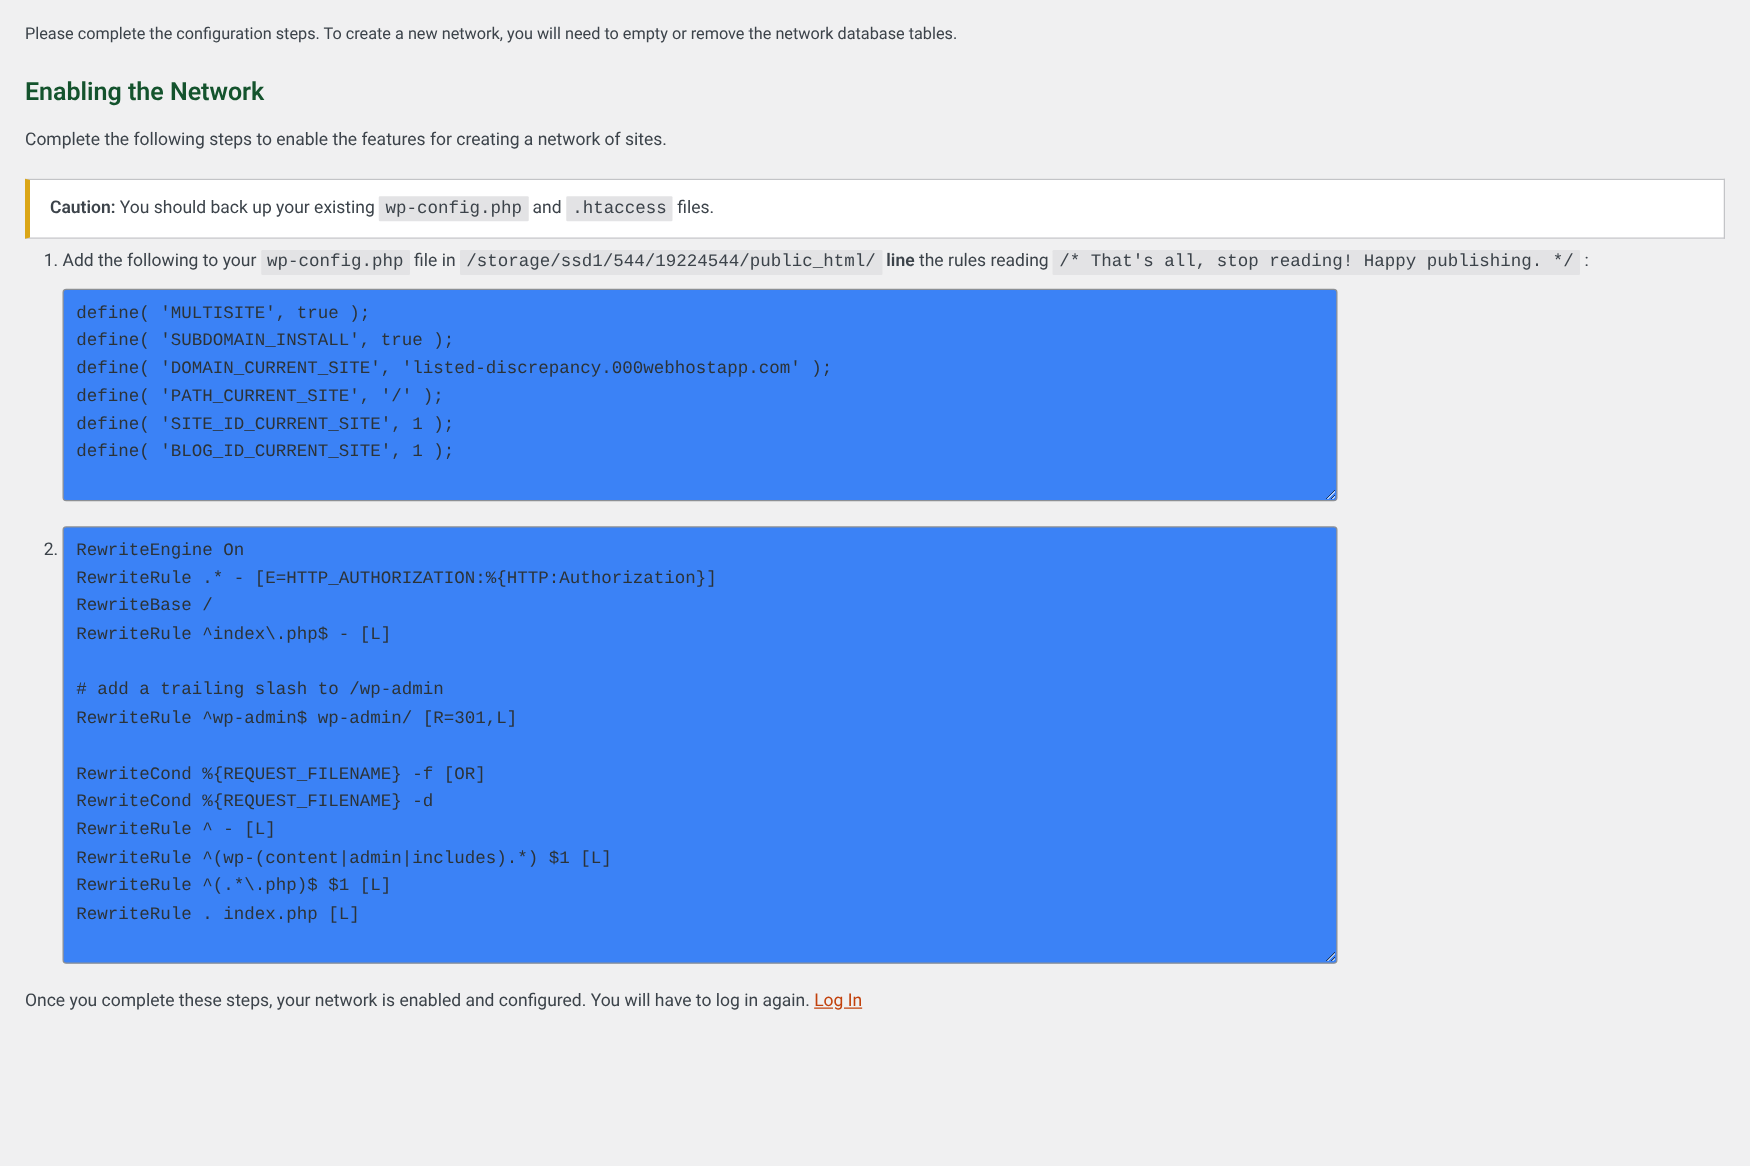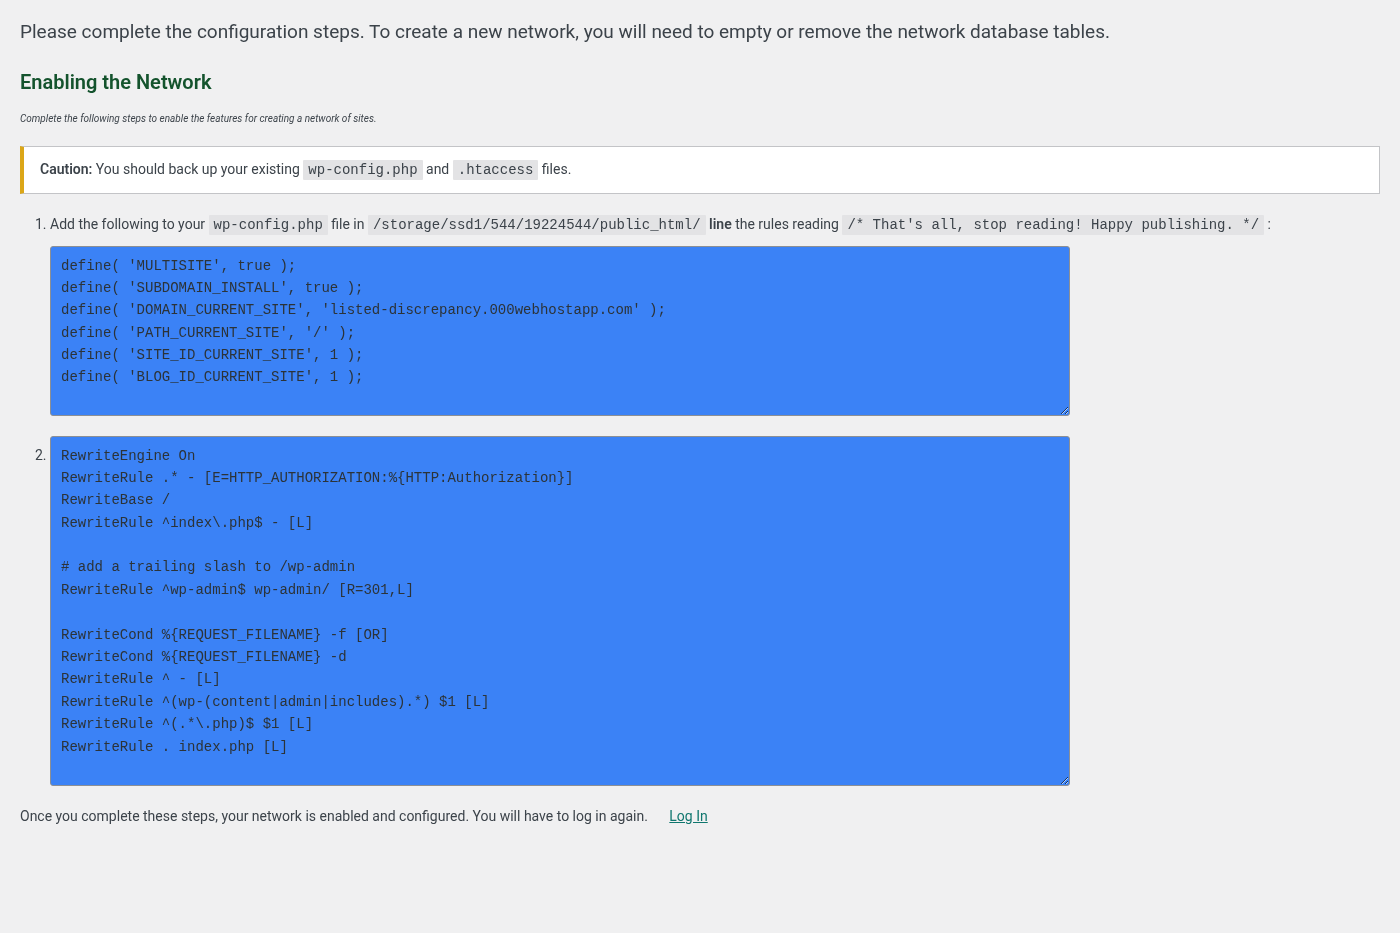"Please complete the configuration steps." .intro-text { font-size: 19px -> 13px }
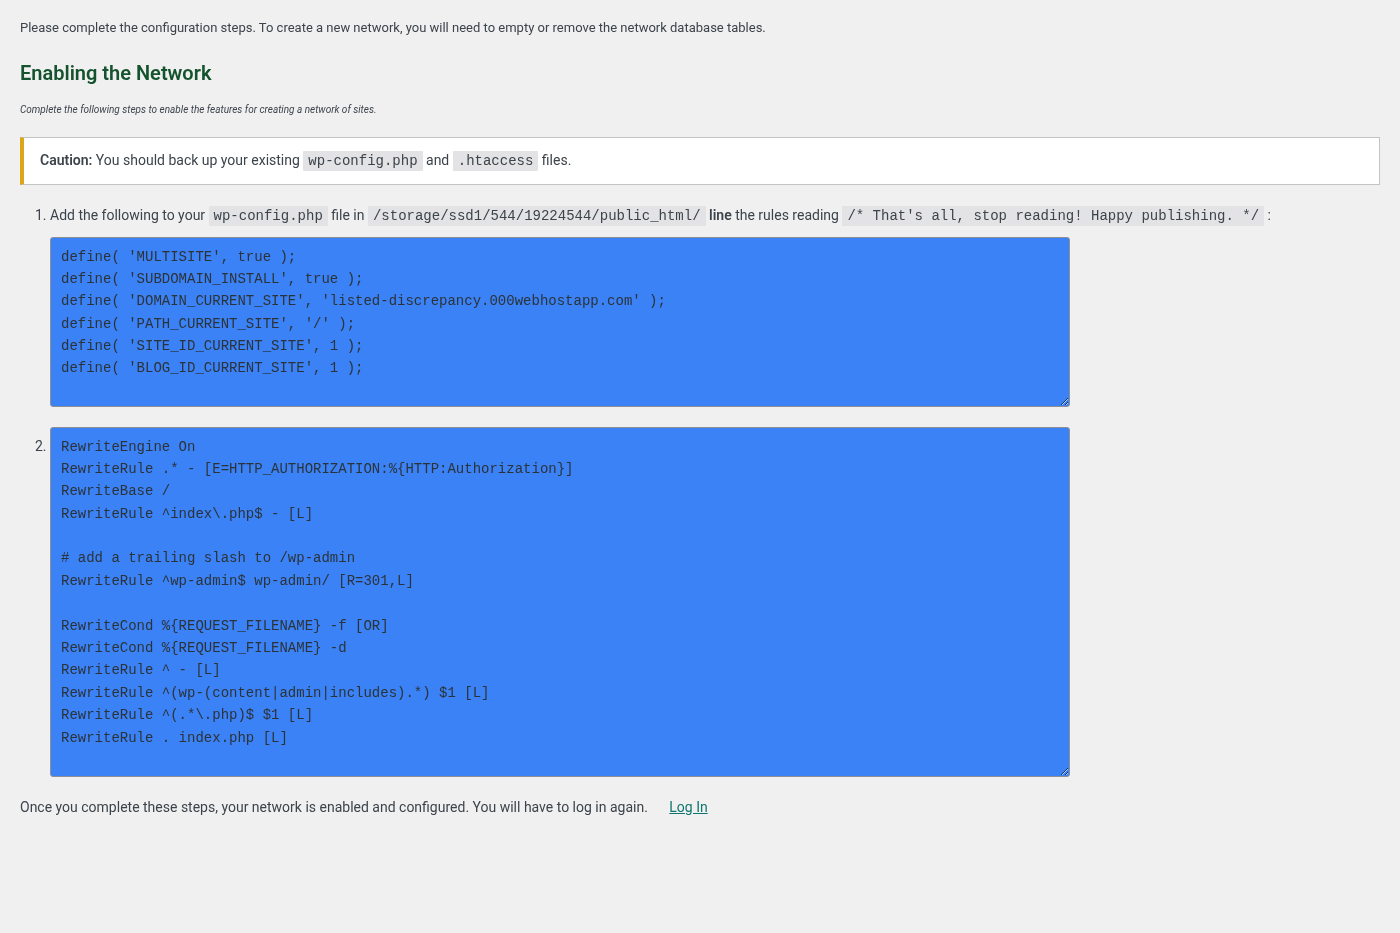"Complete the following steps to" .subheading { font-size: 10px -> 14px; font-style: italic -> none }
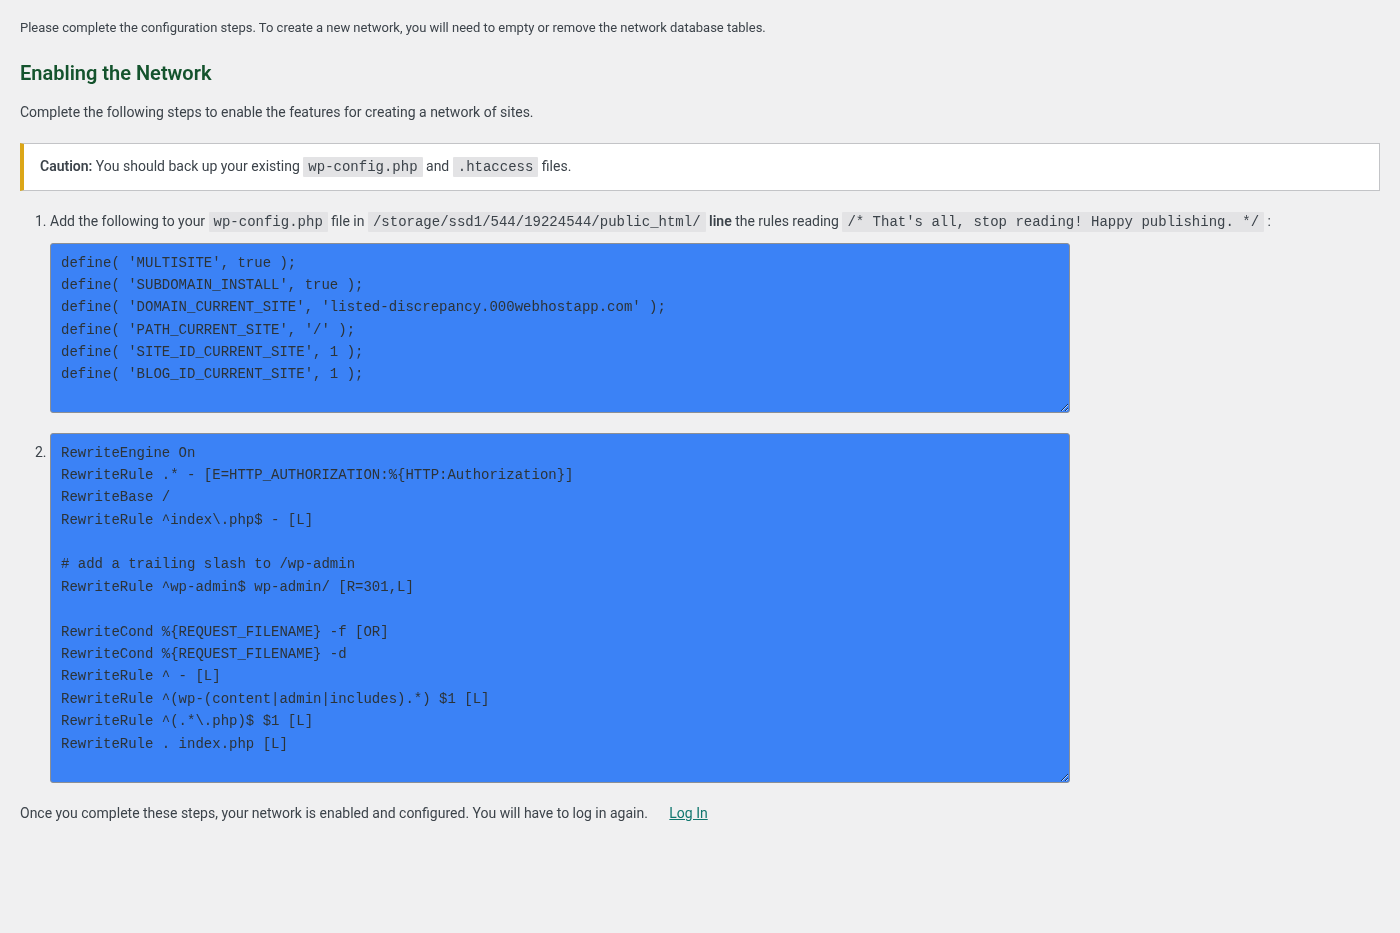"Caution: You should back up" .notice { margin-bottom: 20px -> 8px }
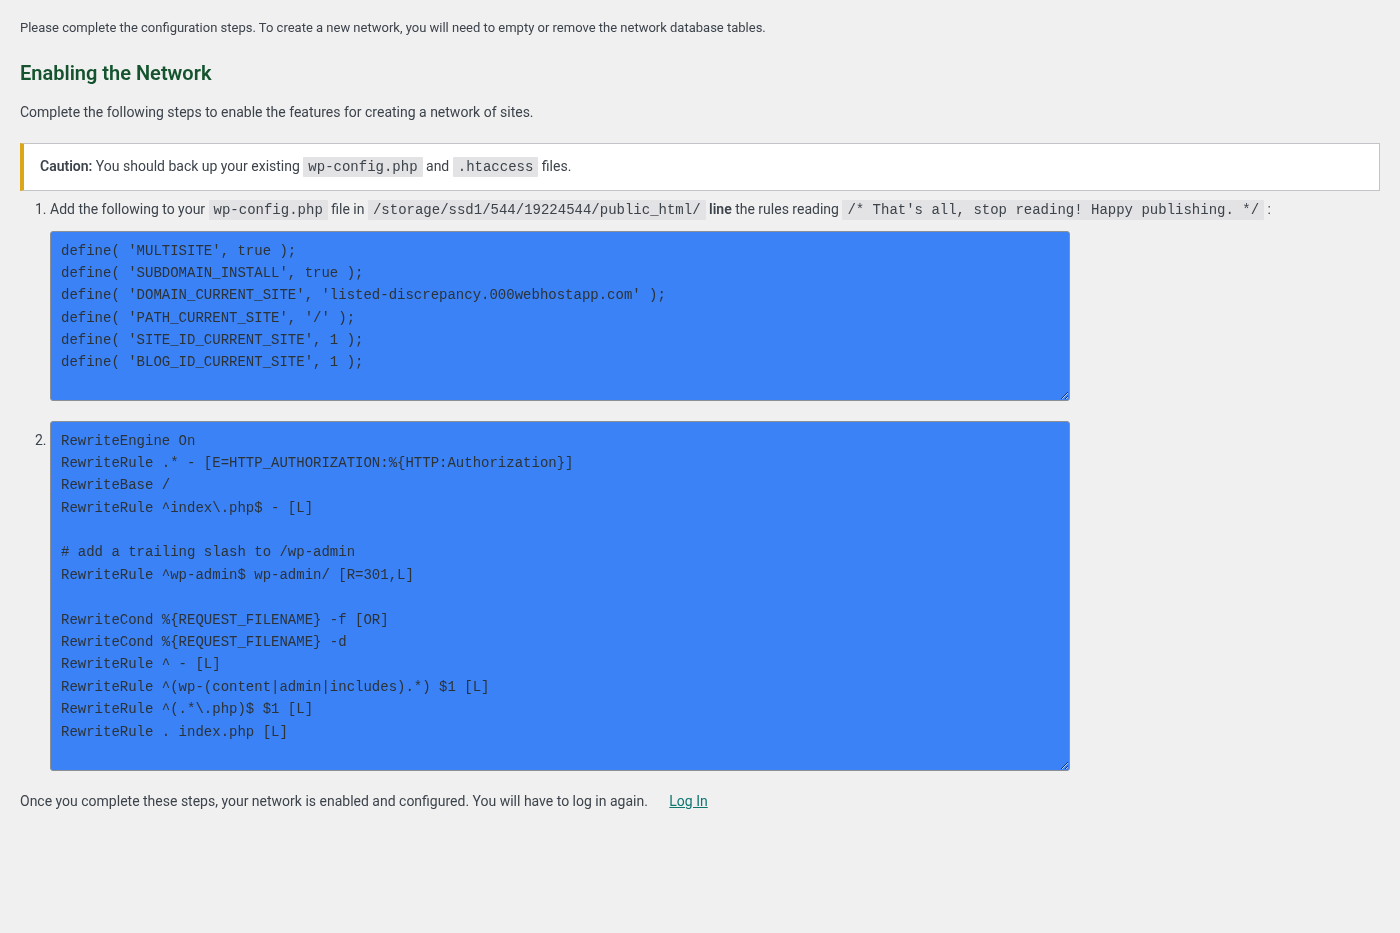"Log In" a.login-link { color: #0f766e -> #c2410c; margin-left: 18px -> none }
